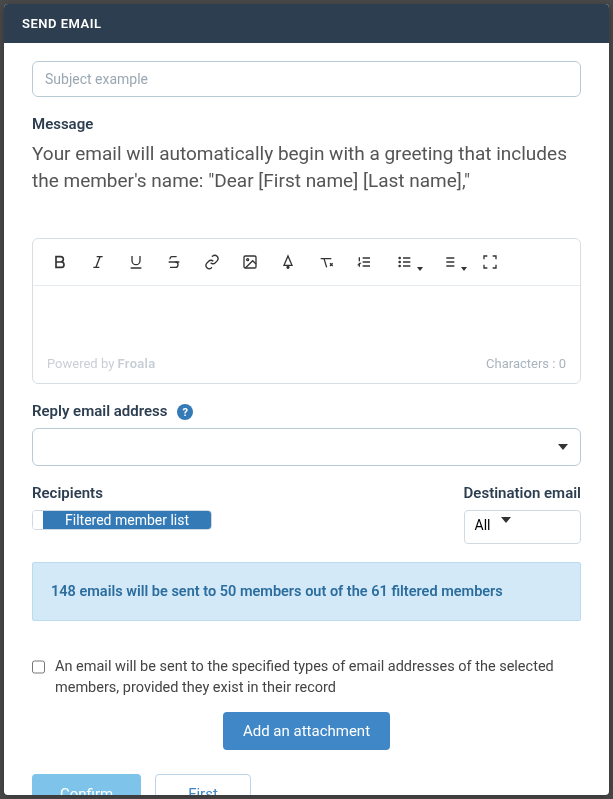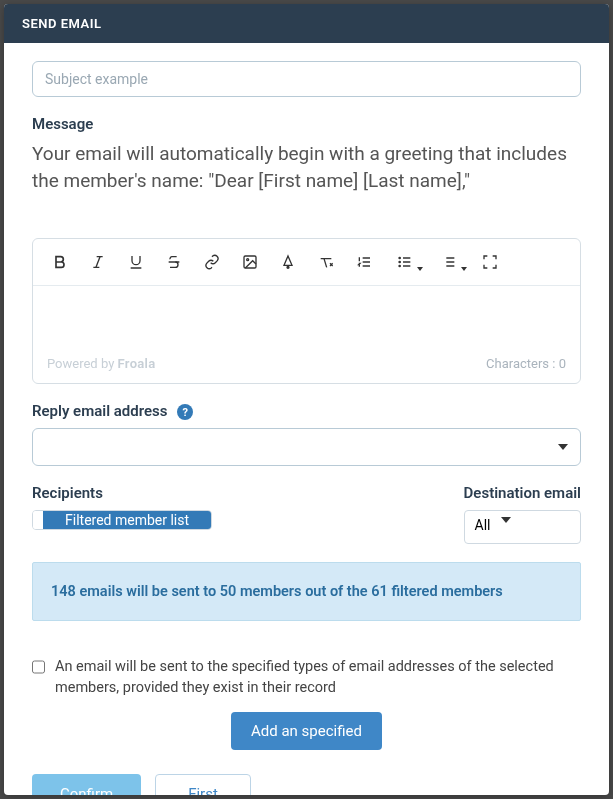"Add an specified" button.btn { text: specified -> attachment }
